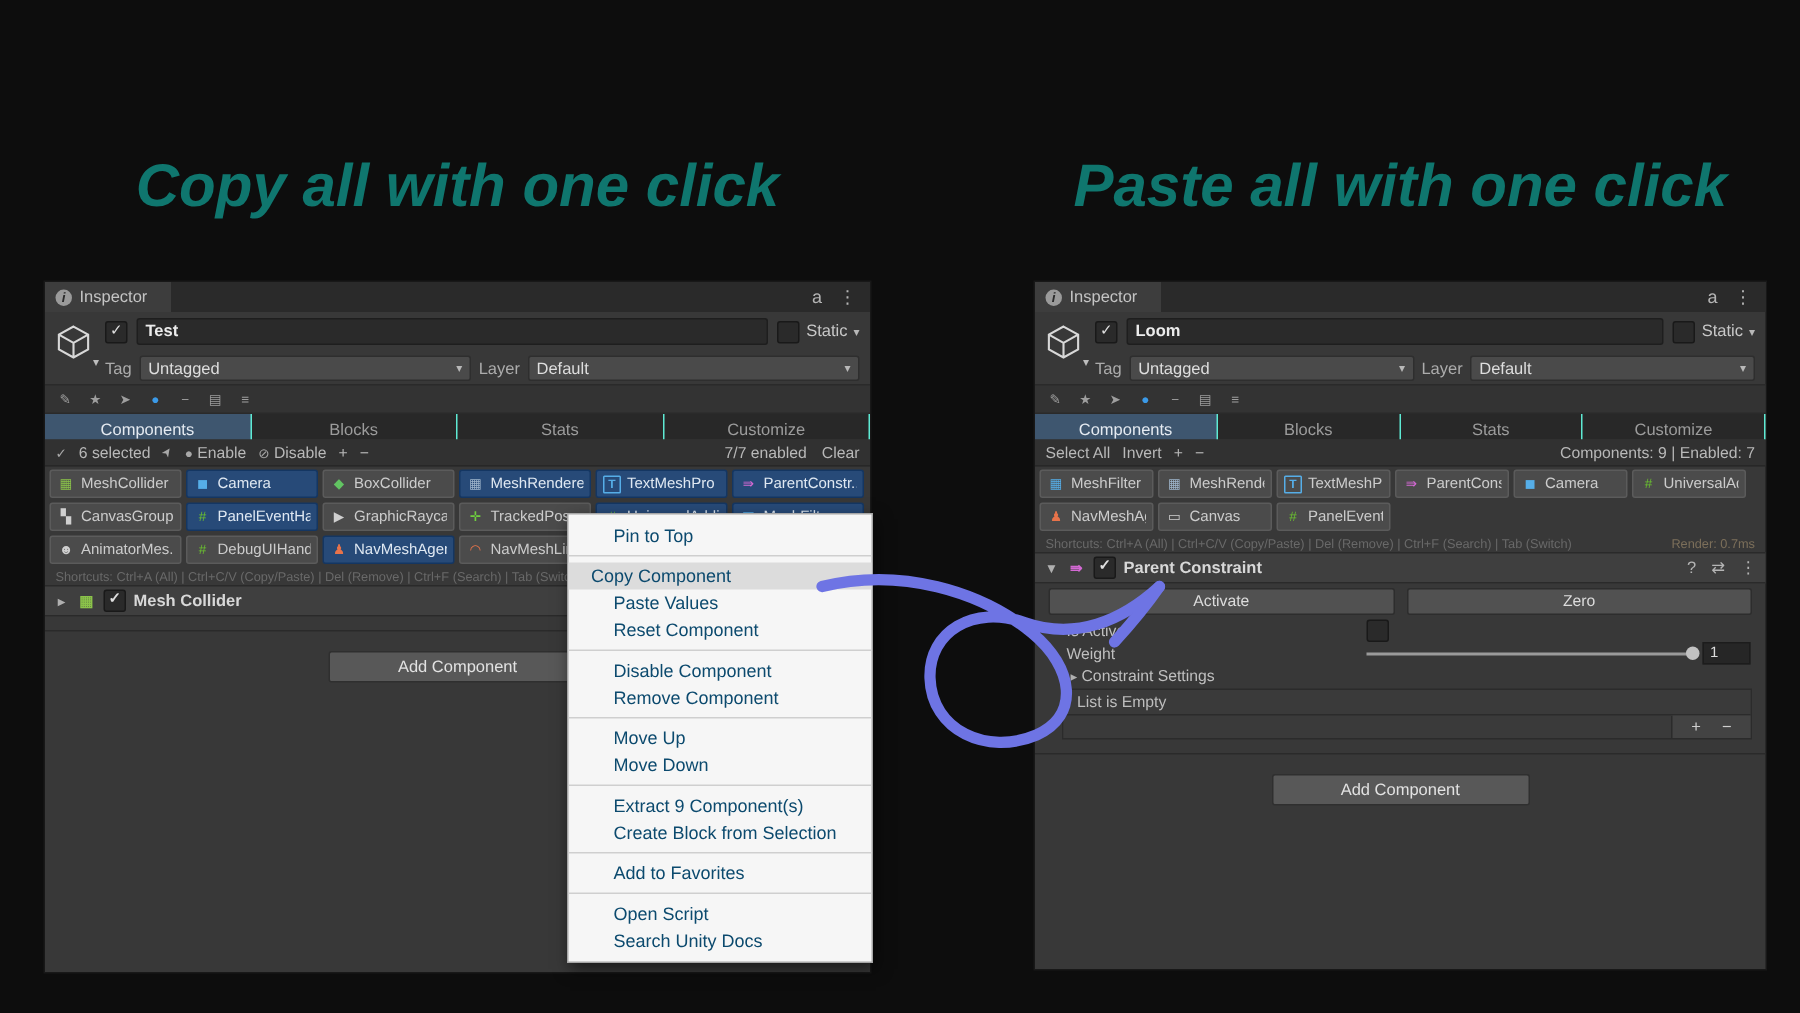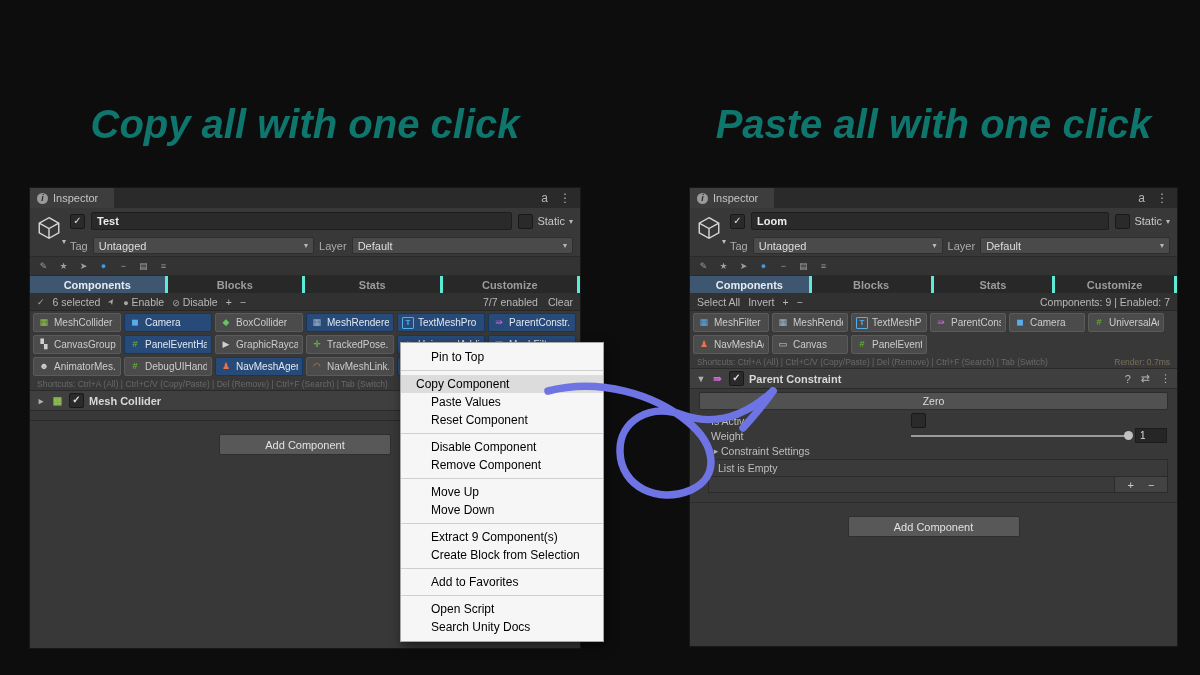"Components" .mtab { align-items: center -> flex-end; border-right: 3px solid #5eead4 -> 1px solid #5eead4; font-weight: bold -> none }
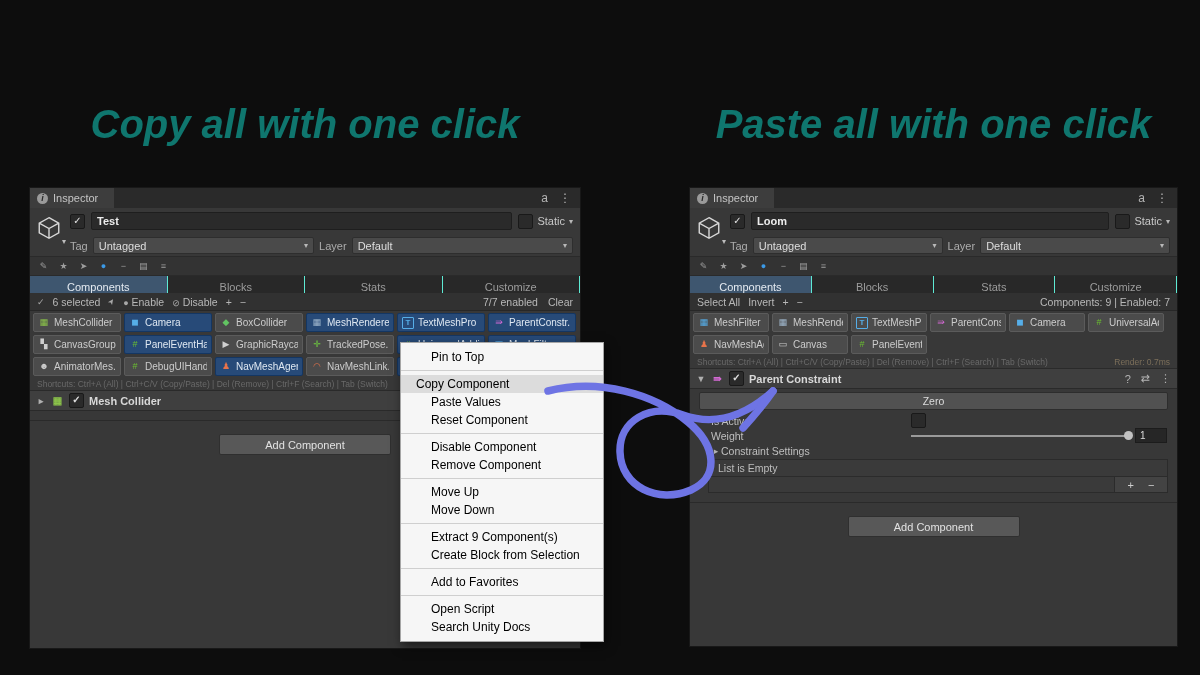"Pin to Top" .menu { color: #000000 -> #0c4a6e; left: 400px -> 378px }
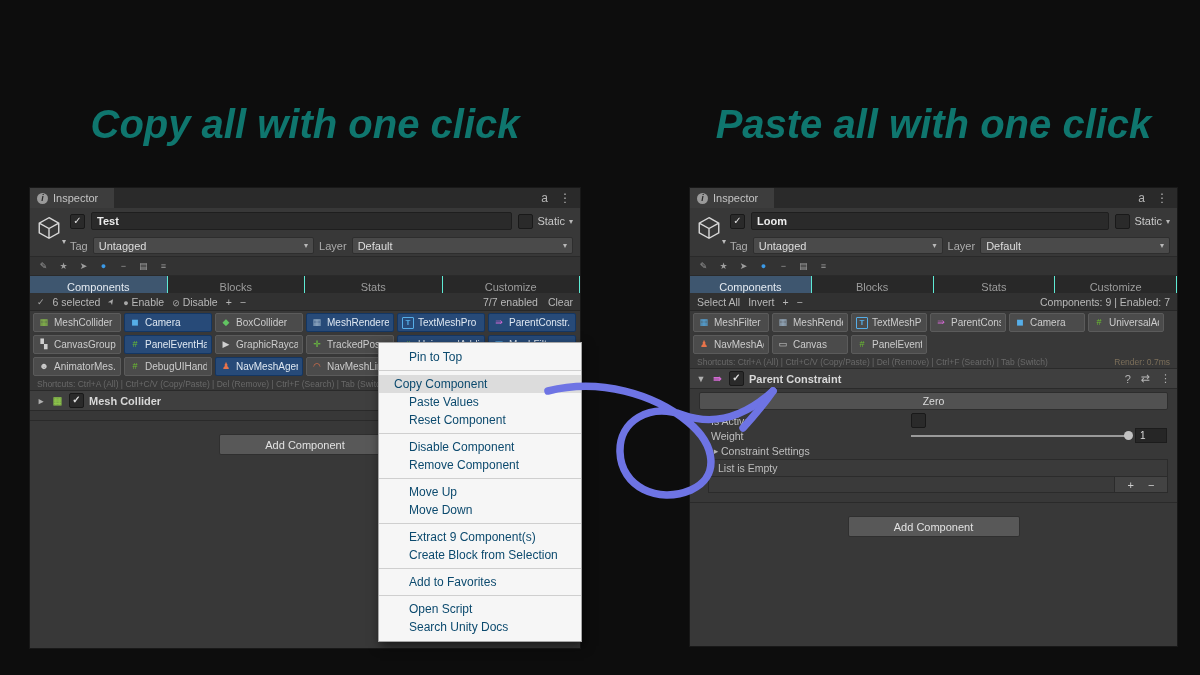"Activate" div.pcbtn { html: none -> <div>Activate</div> }
